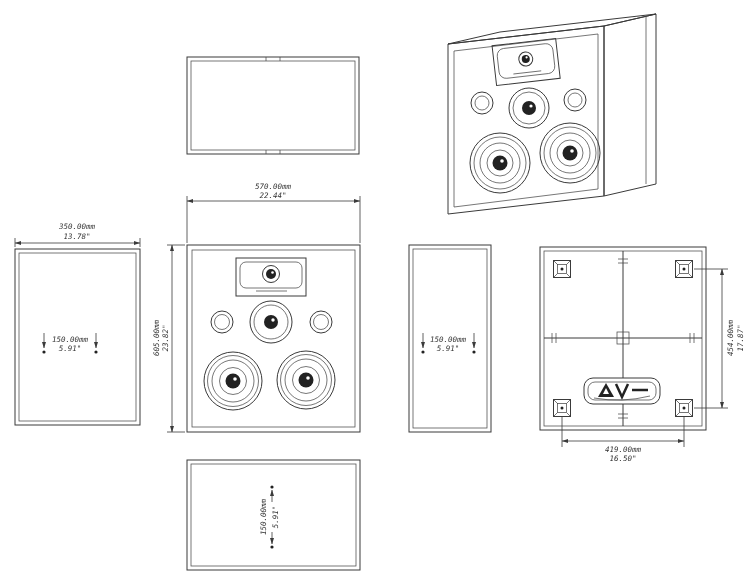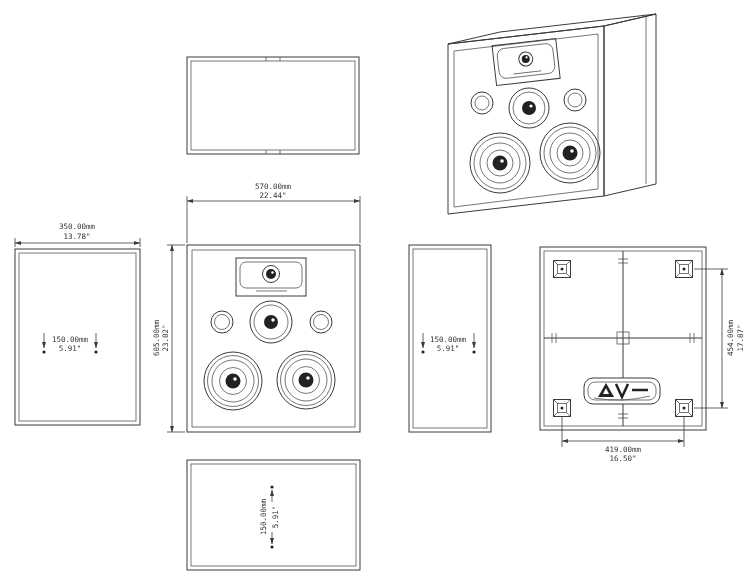"570.00mm" .canvas { font-style: none -> italic }
